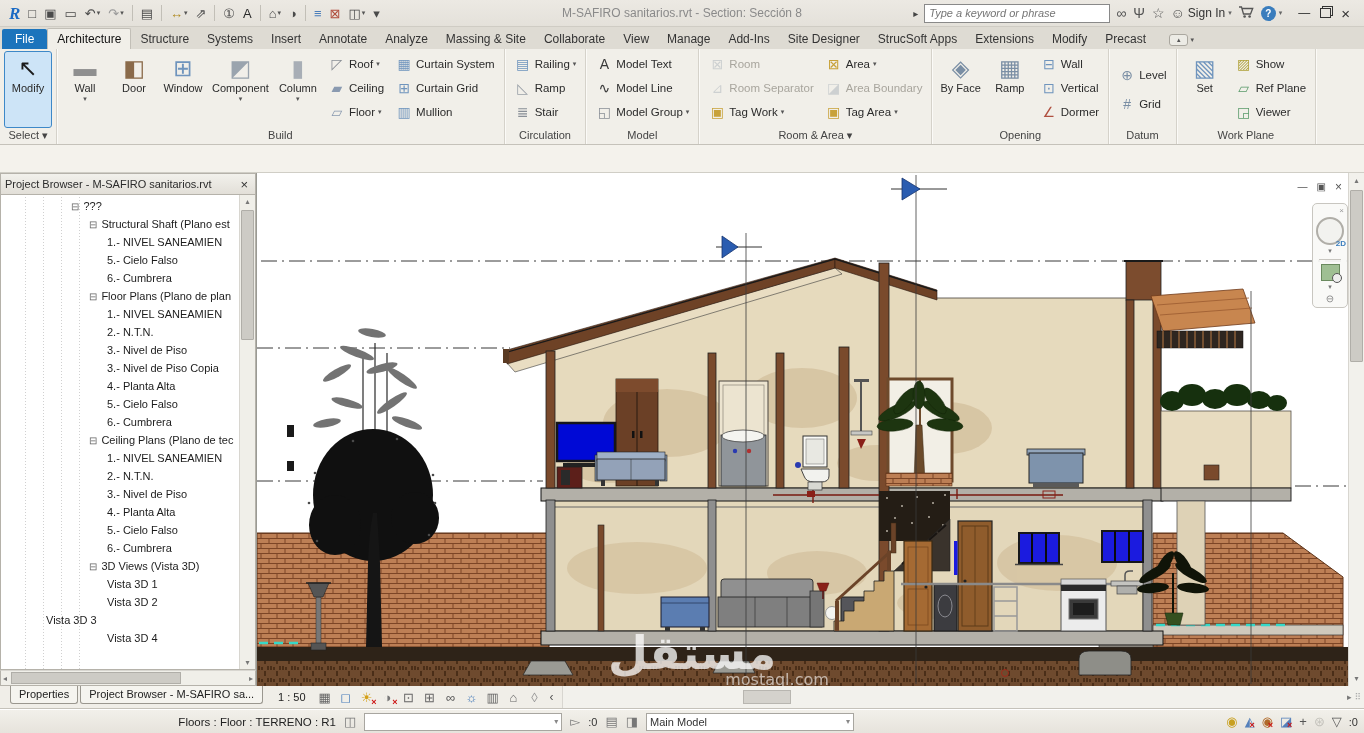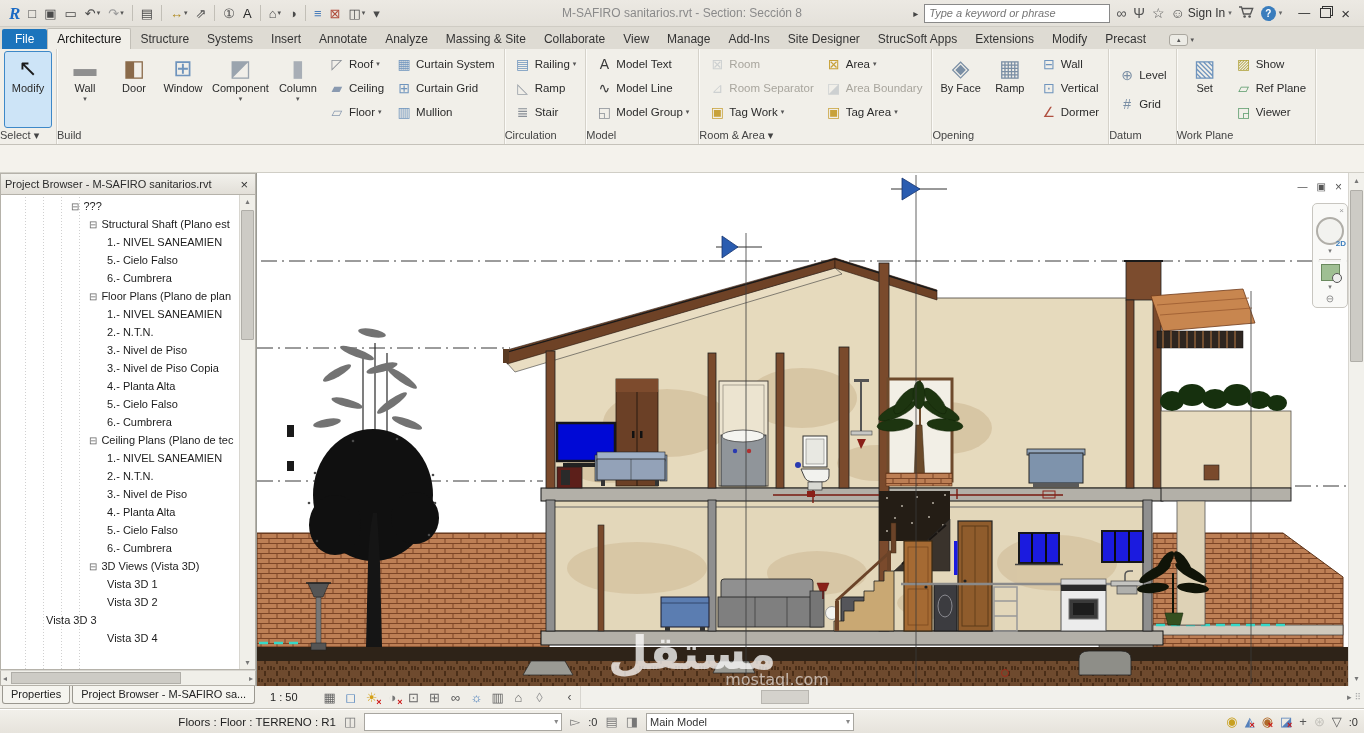"Select ▾" .plabel { text-align: left -> center }
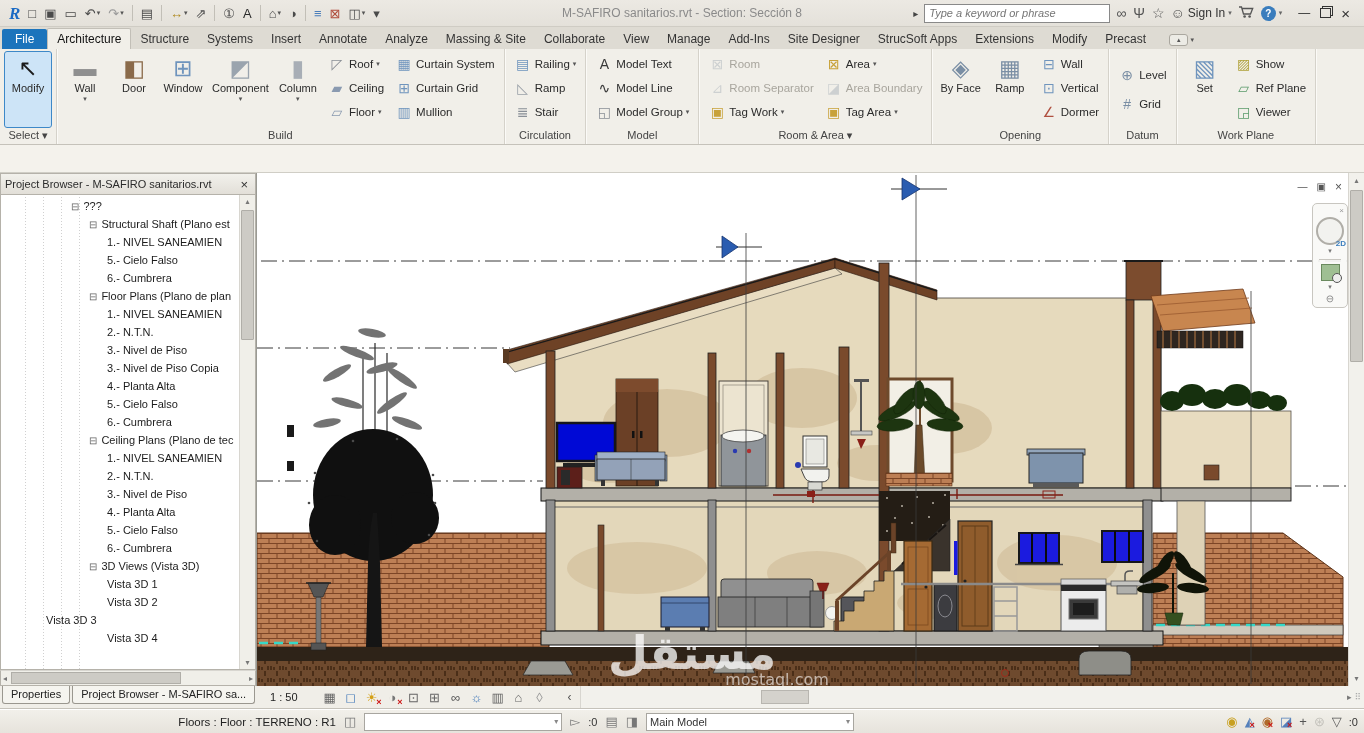"Properties" .paneltabs { padding-left: 2px -> 10px }
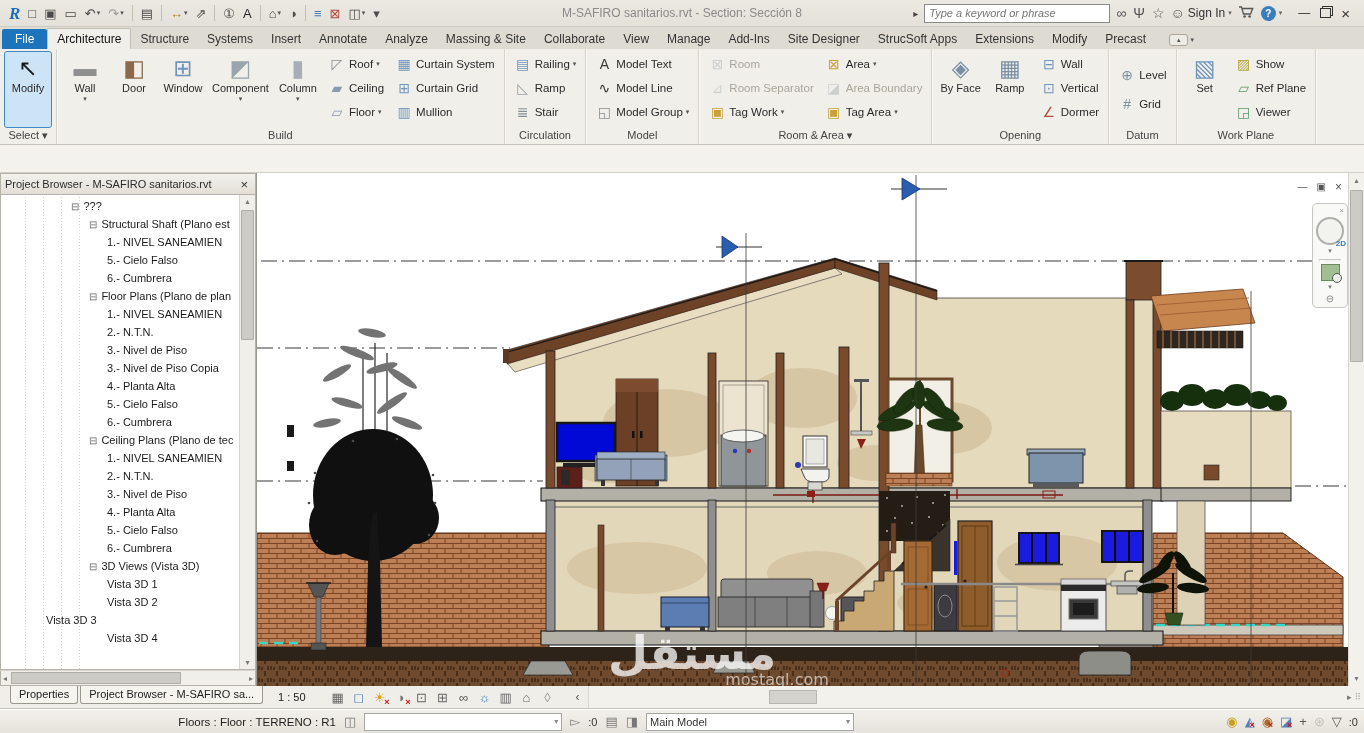"1 : 50" .viewbar { gap: 14px -> 1px }
